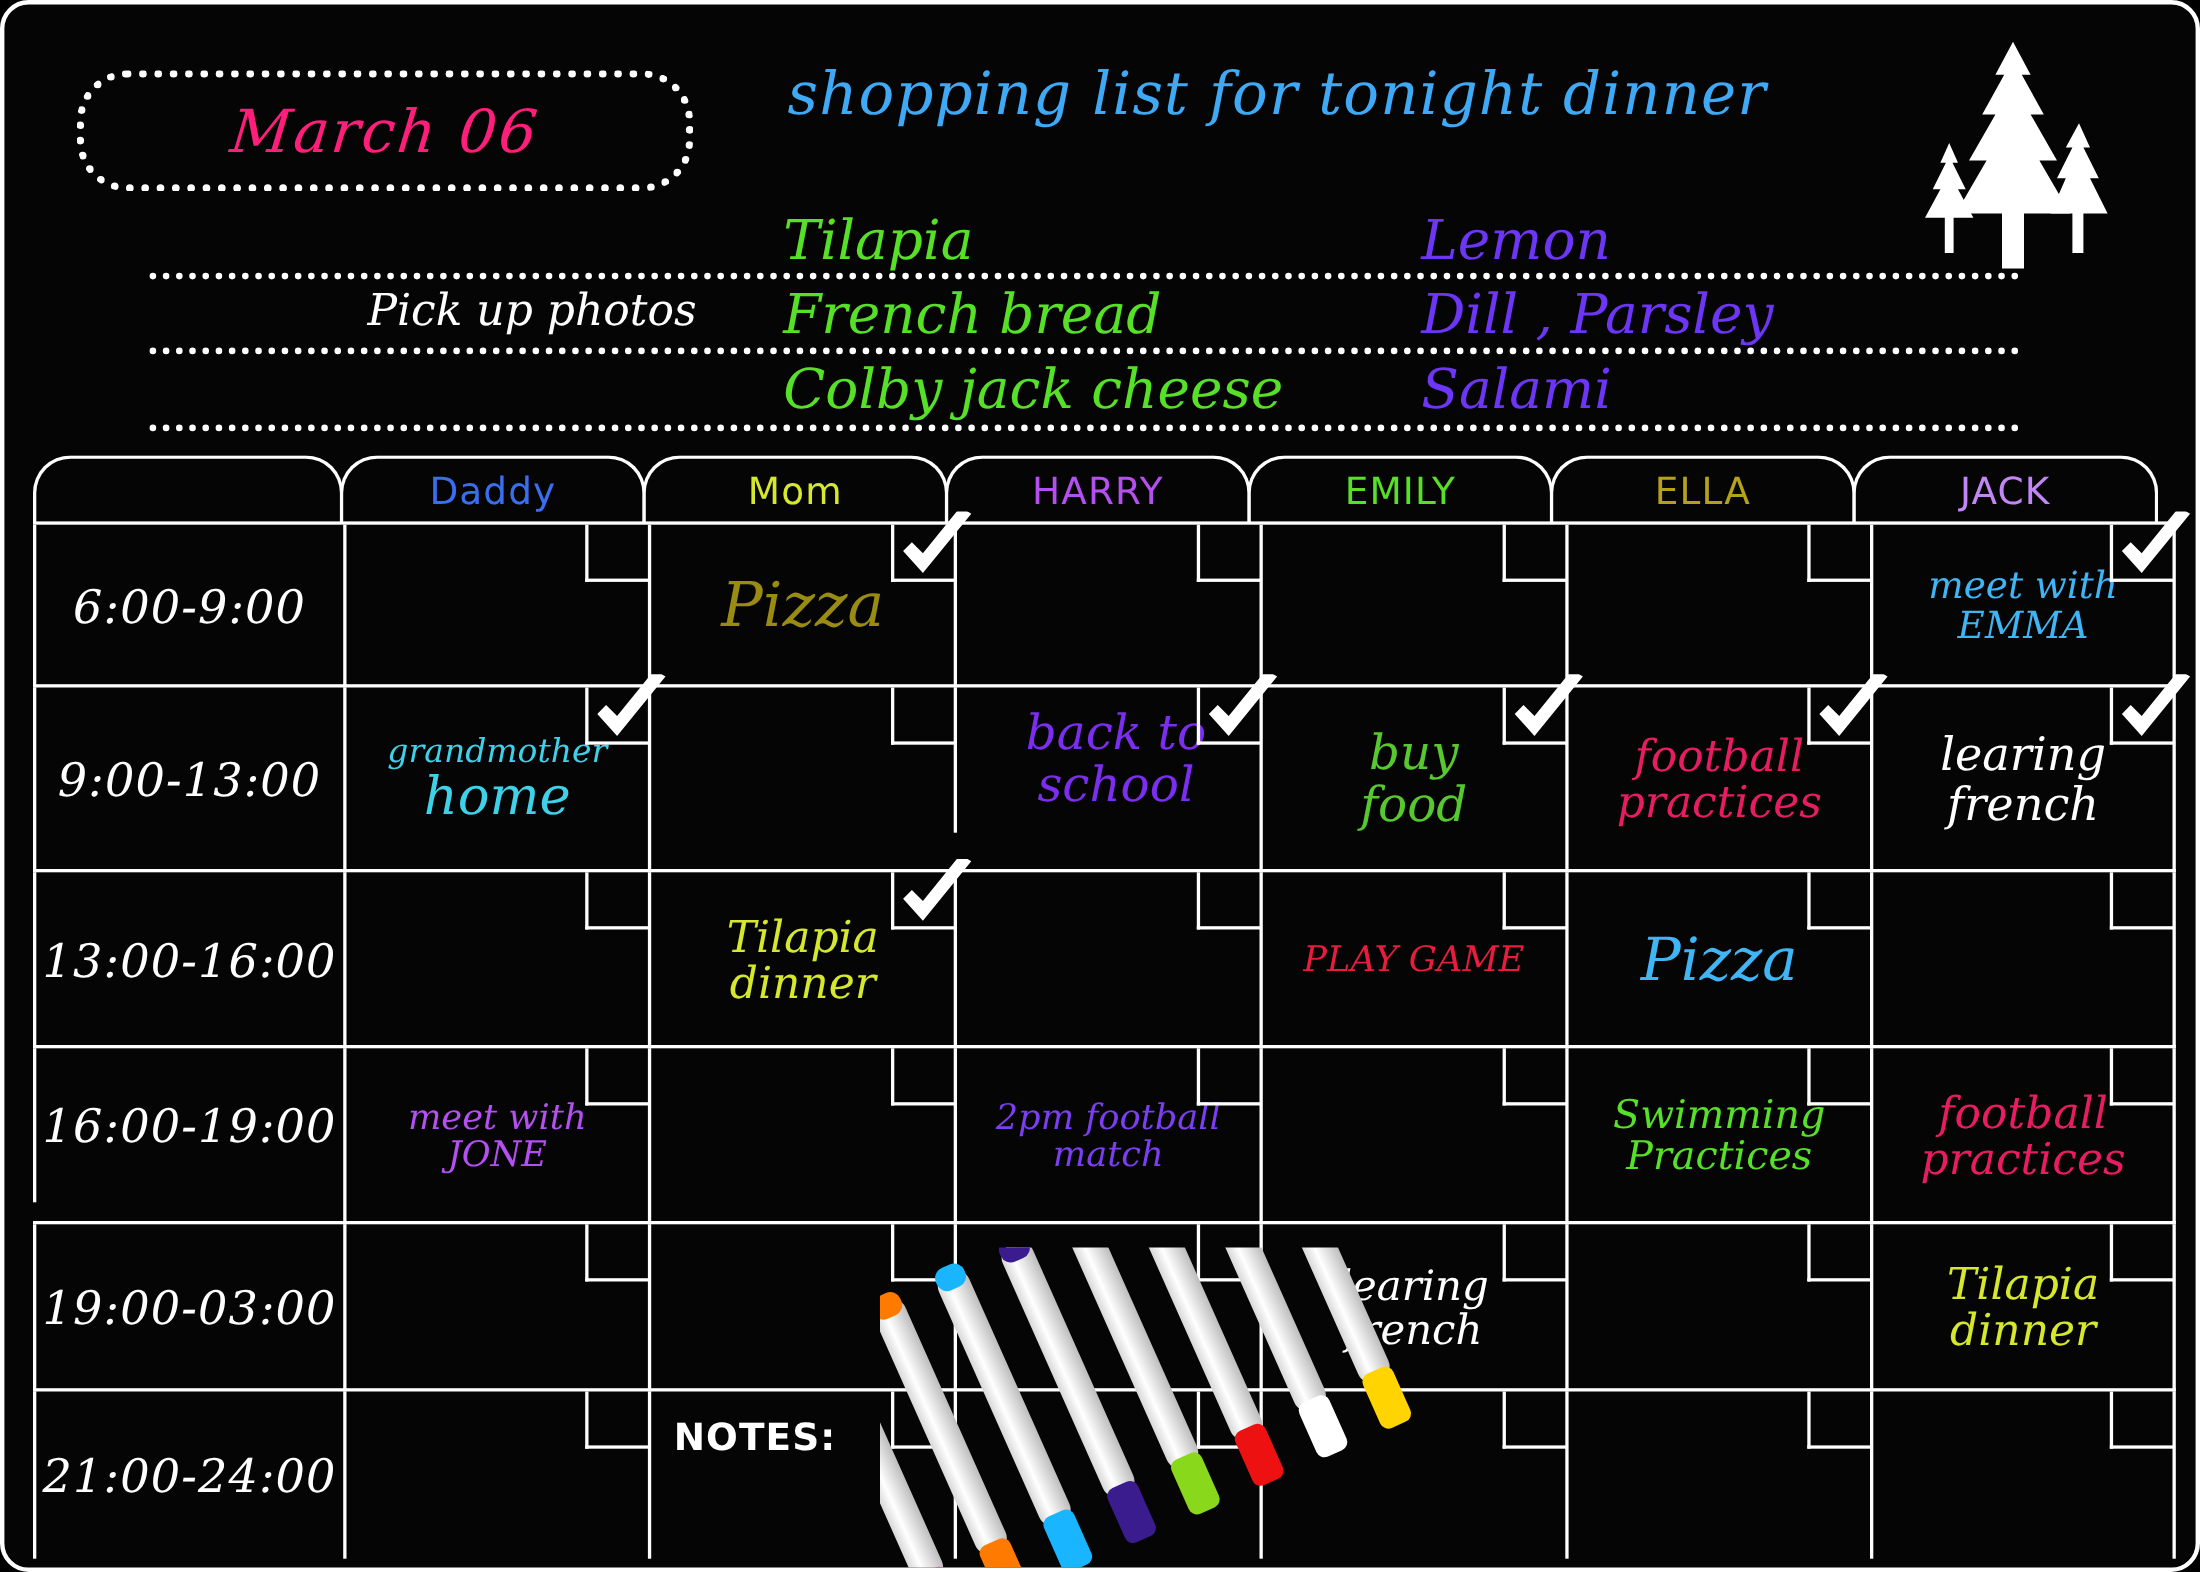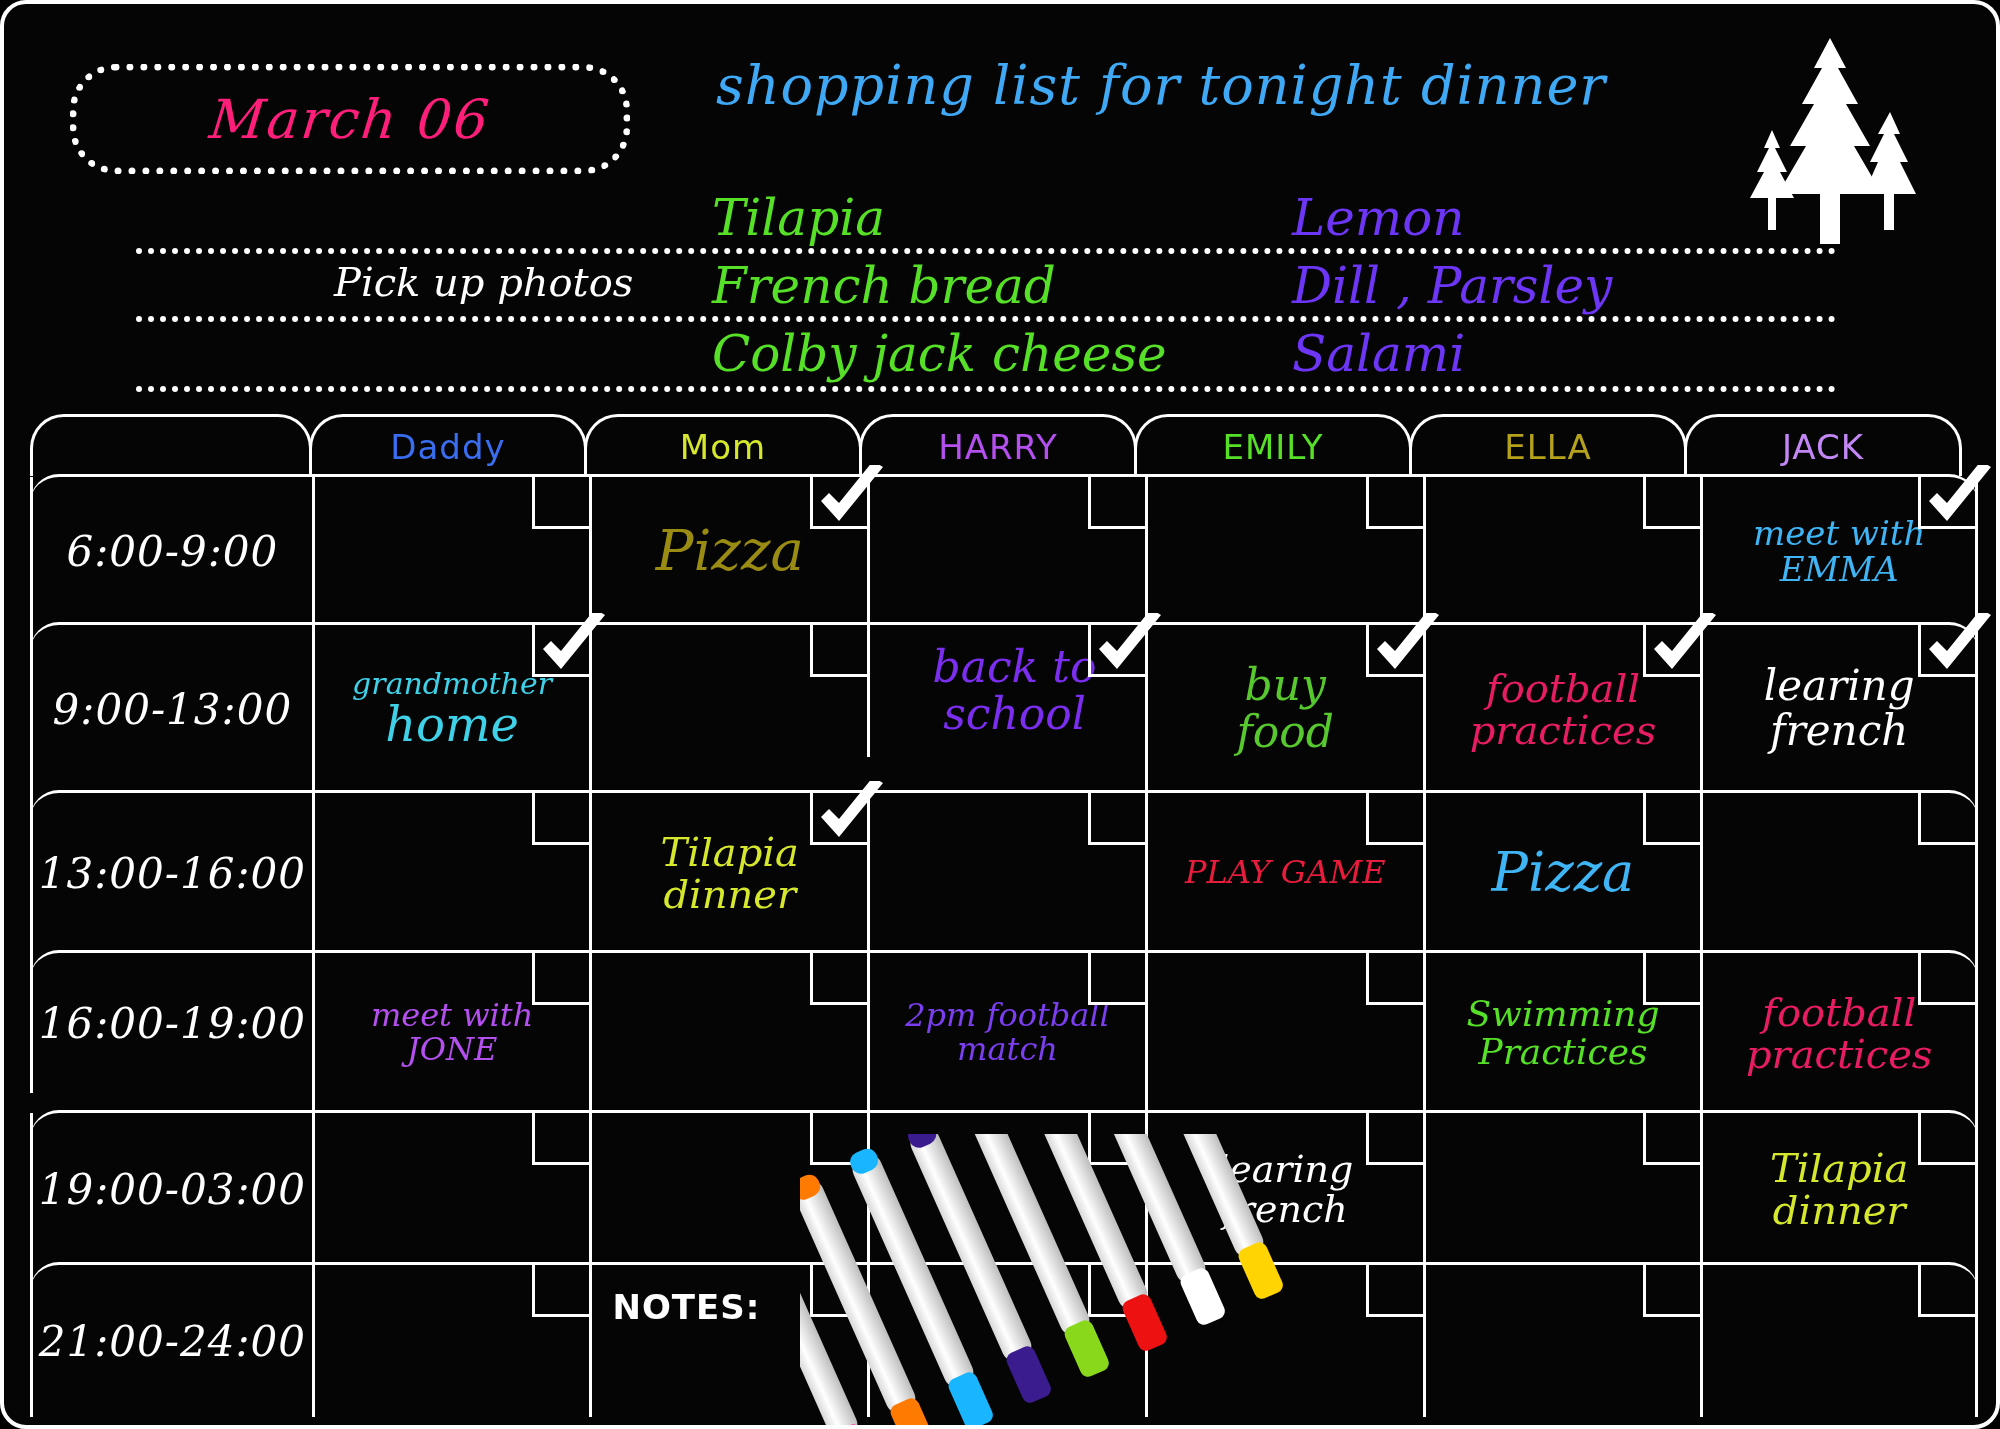"6:00-9:00" .row { border-radius: 29px -> none }
